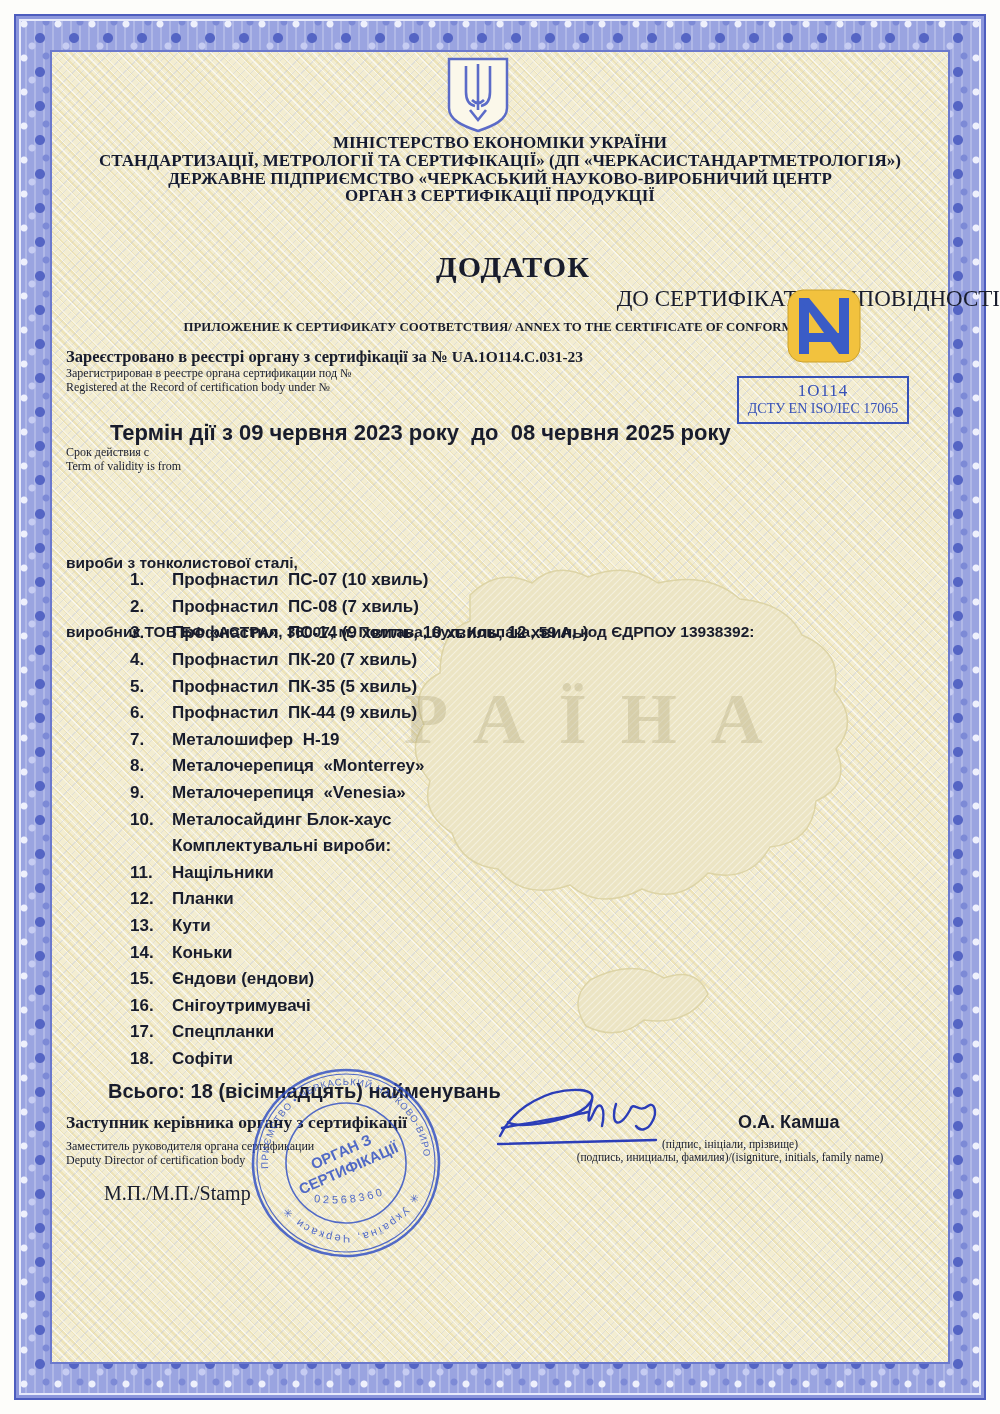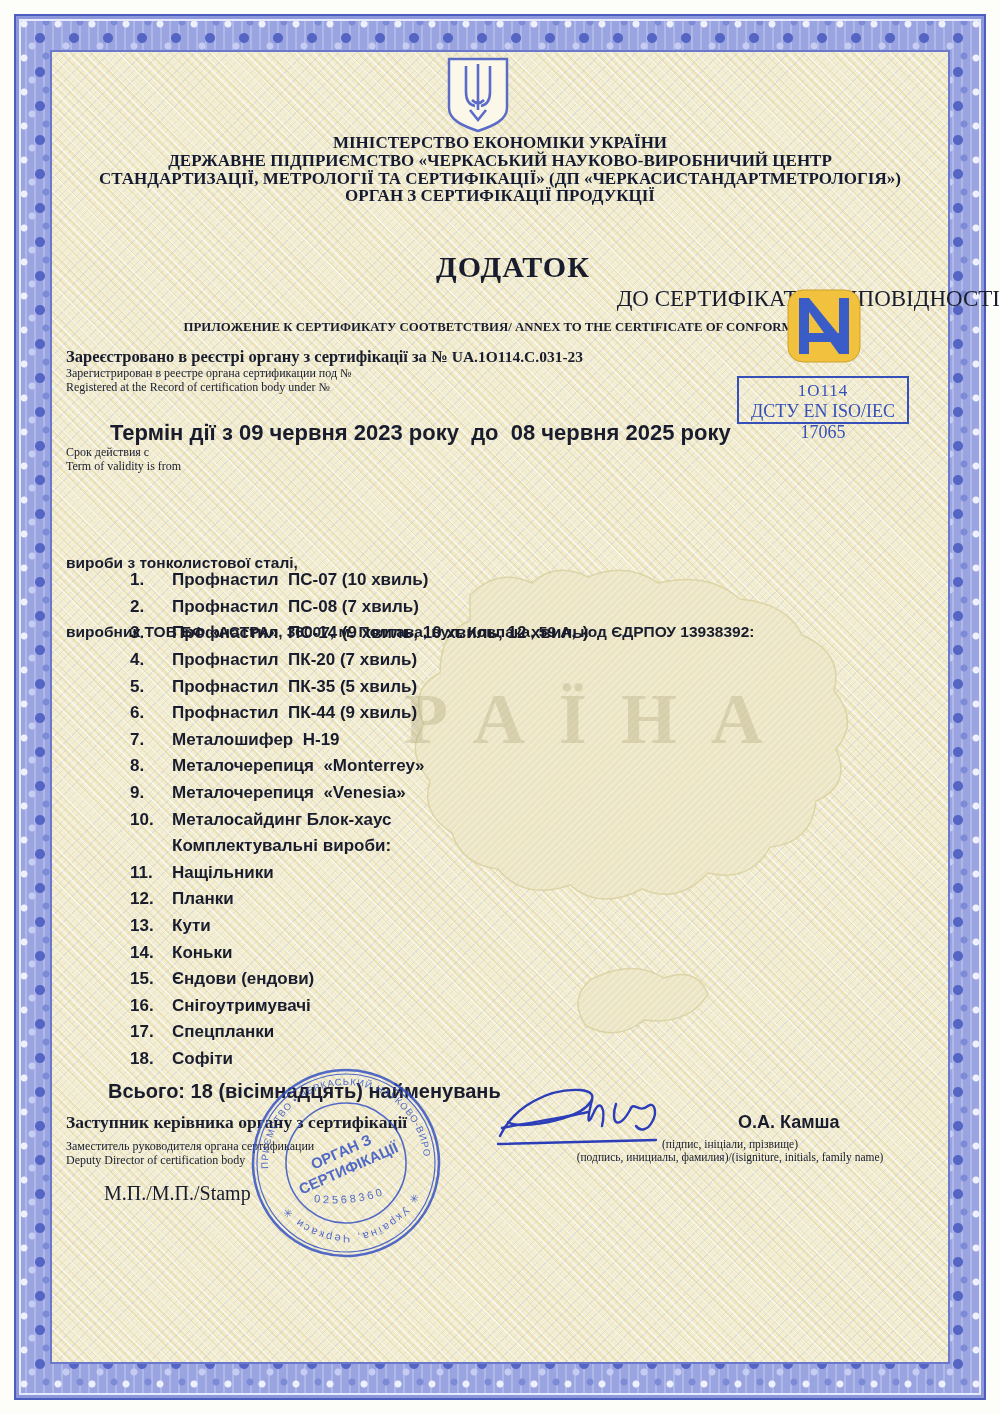"ДЕРЖАВНЕ ПІДПРИЄМСТВО «ЧЕРКАСЬКИЙ" div { order: before "СТАНДАРТИЗАЦІЇ, МЕТРОЛОГІЇ ТА" -> after "СТАНДАРТИЗАЦІЇ, МЕТРОЛОГІЇ ТА" }
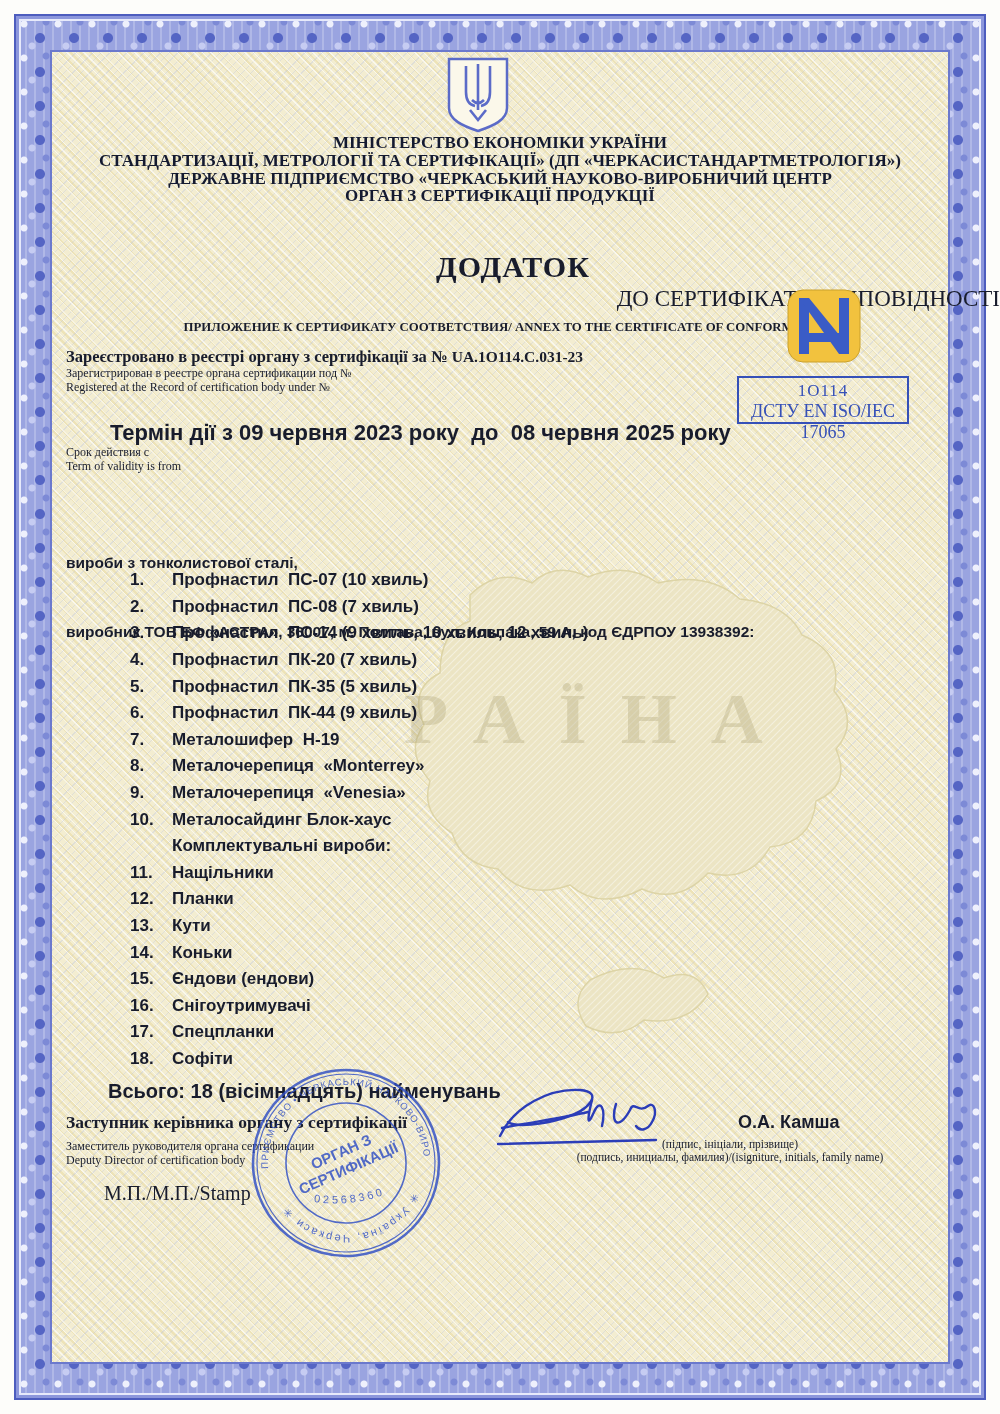"ДСТУ EN ISO/IEC 17065" .codebox .c2 { font-size: 18px -> 14px }
